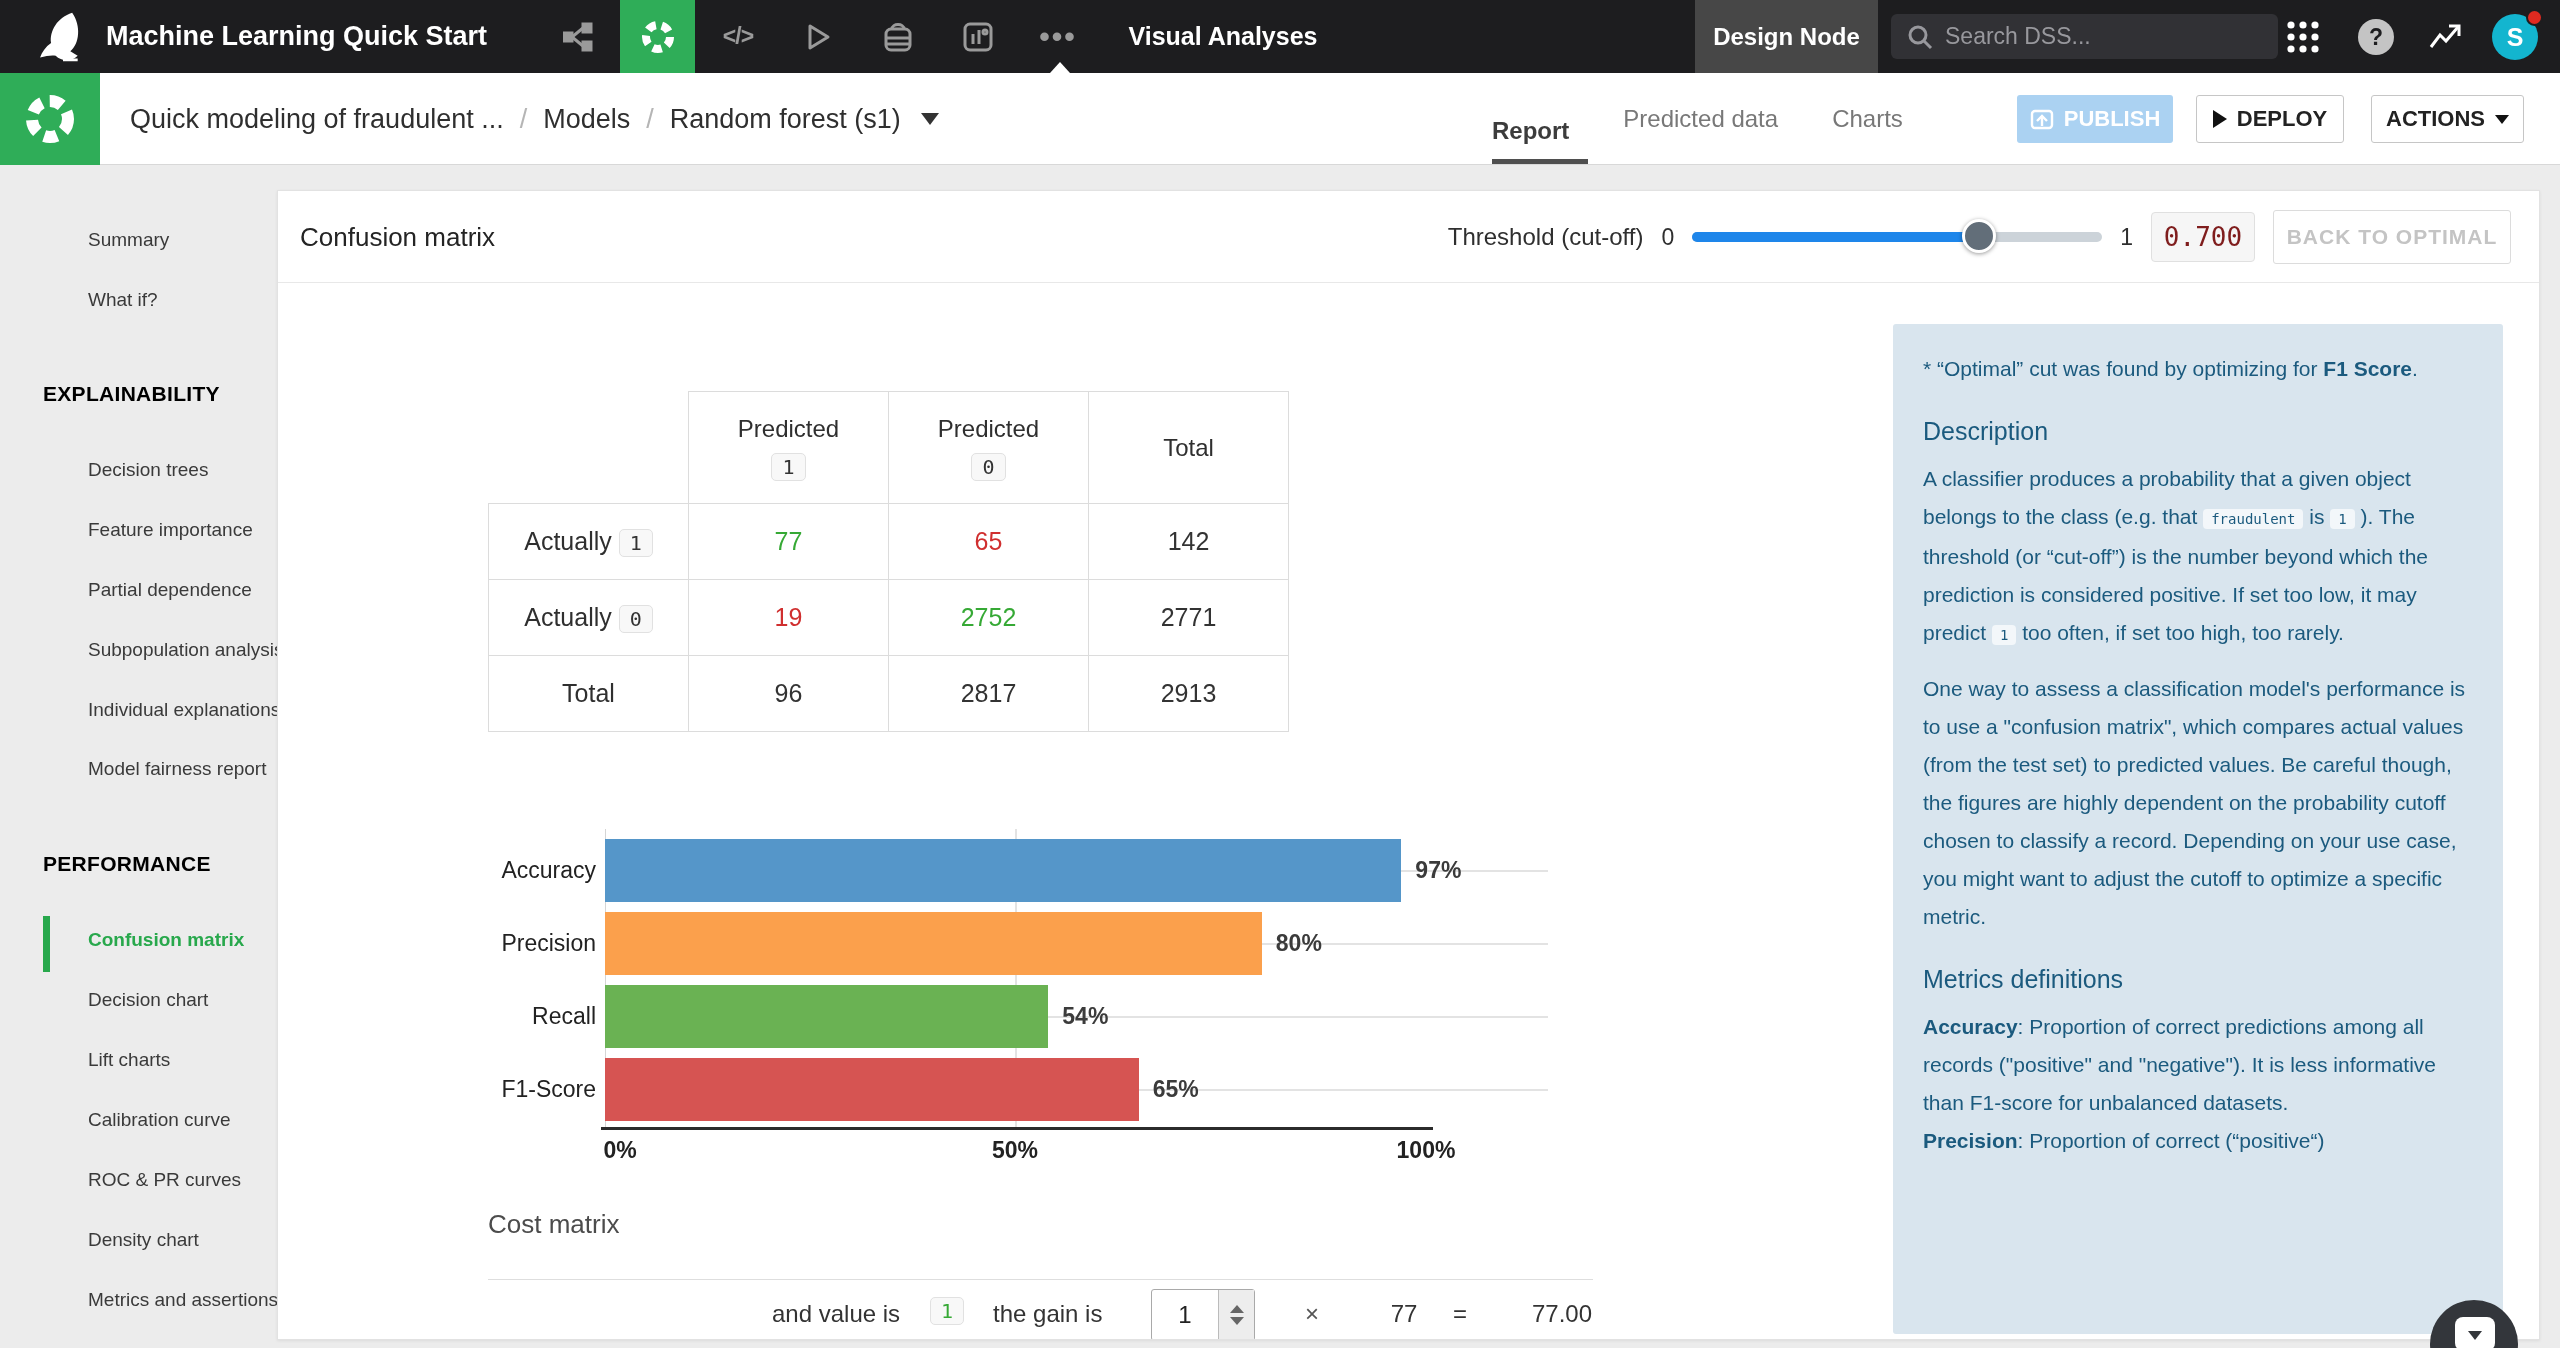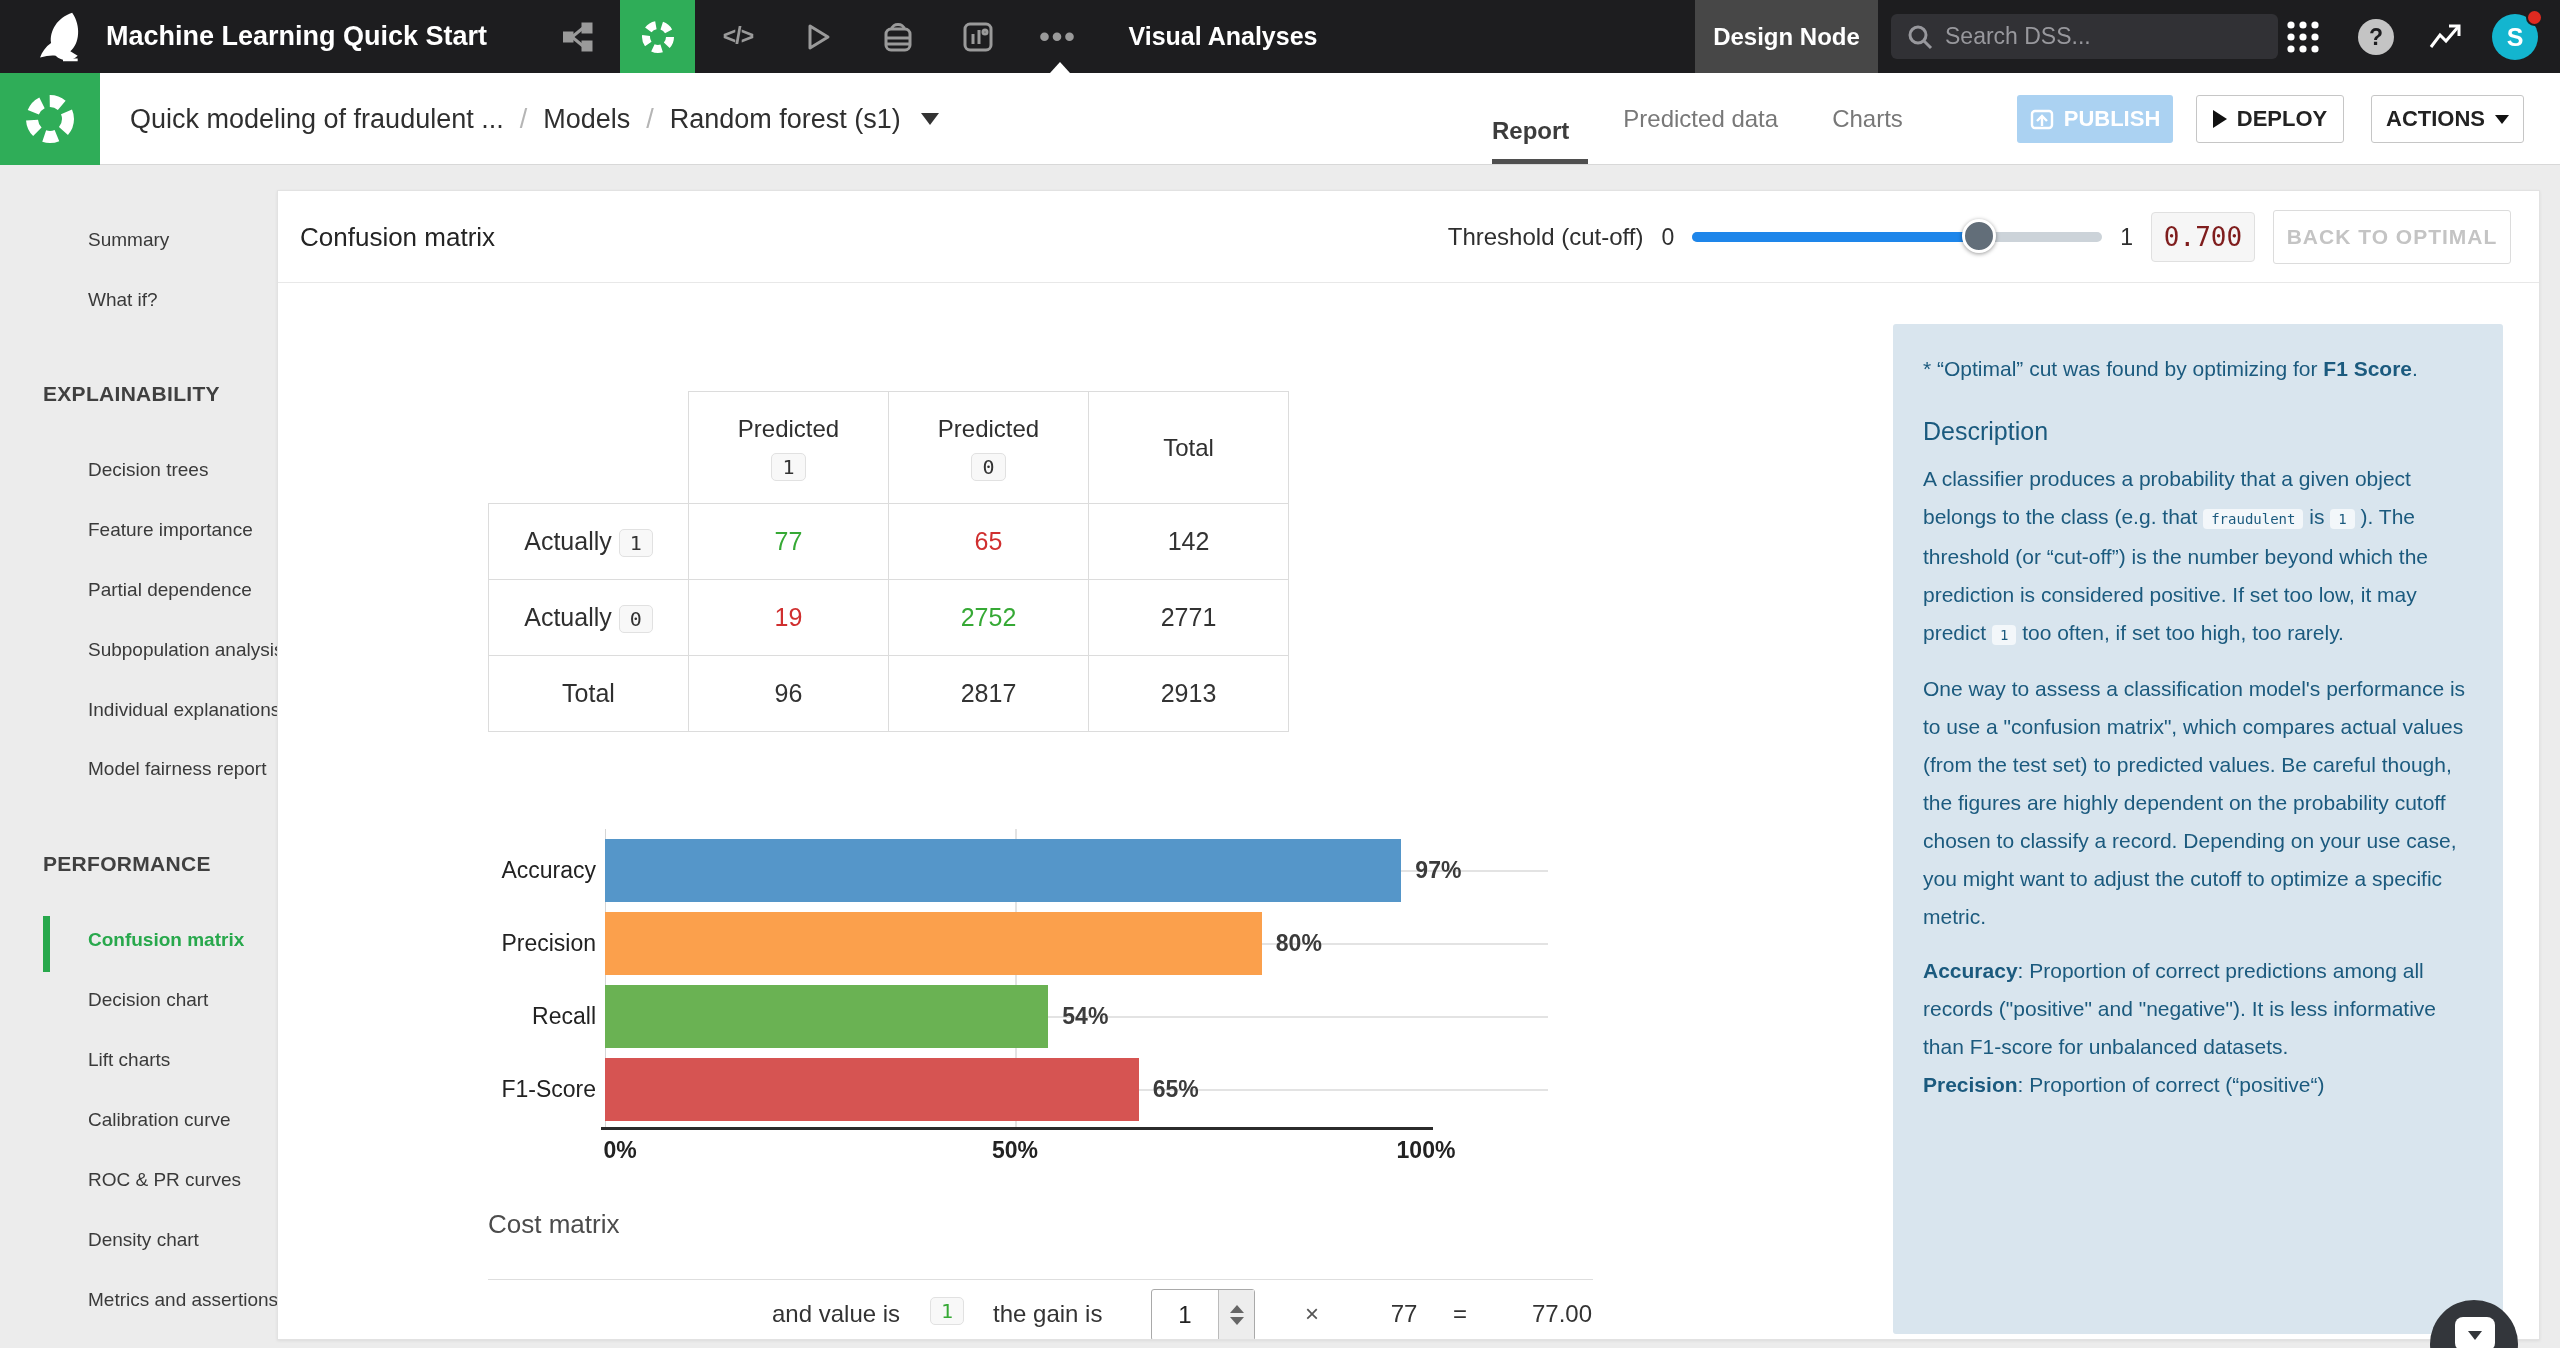"EXPLAINABILITY" .sb-header { color: #404040 -> #000000 }
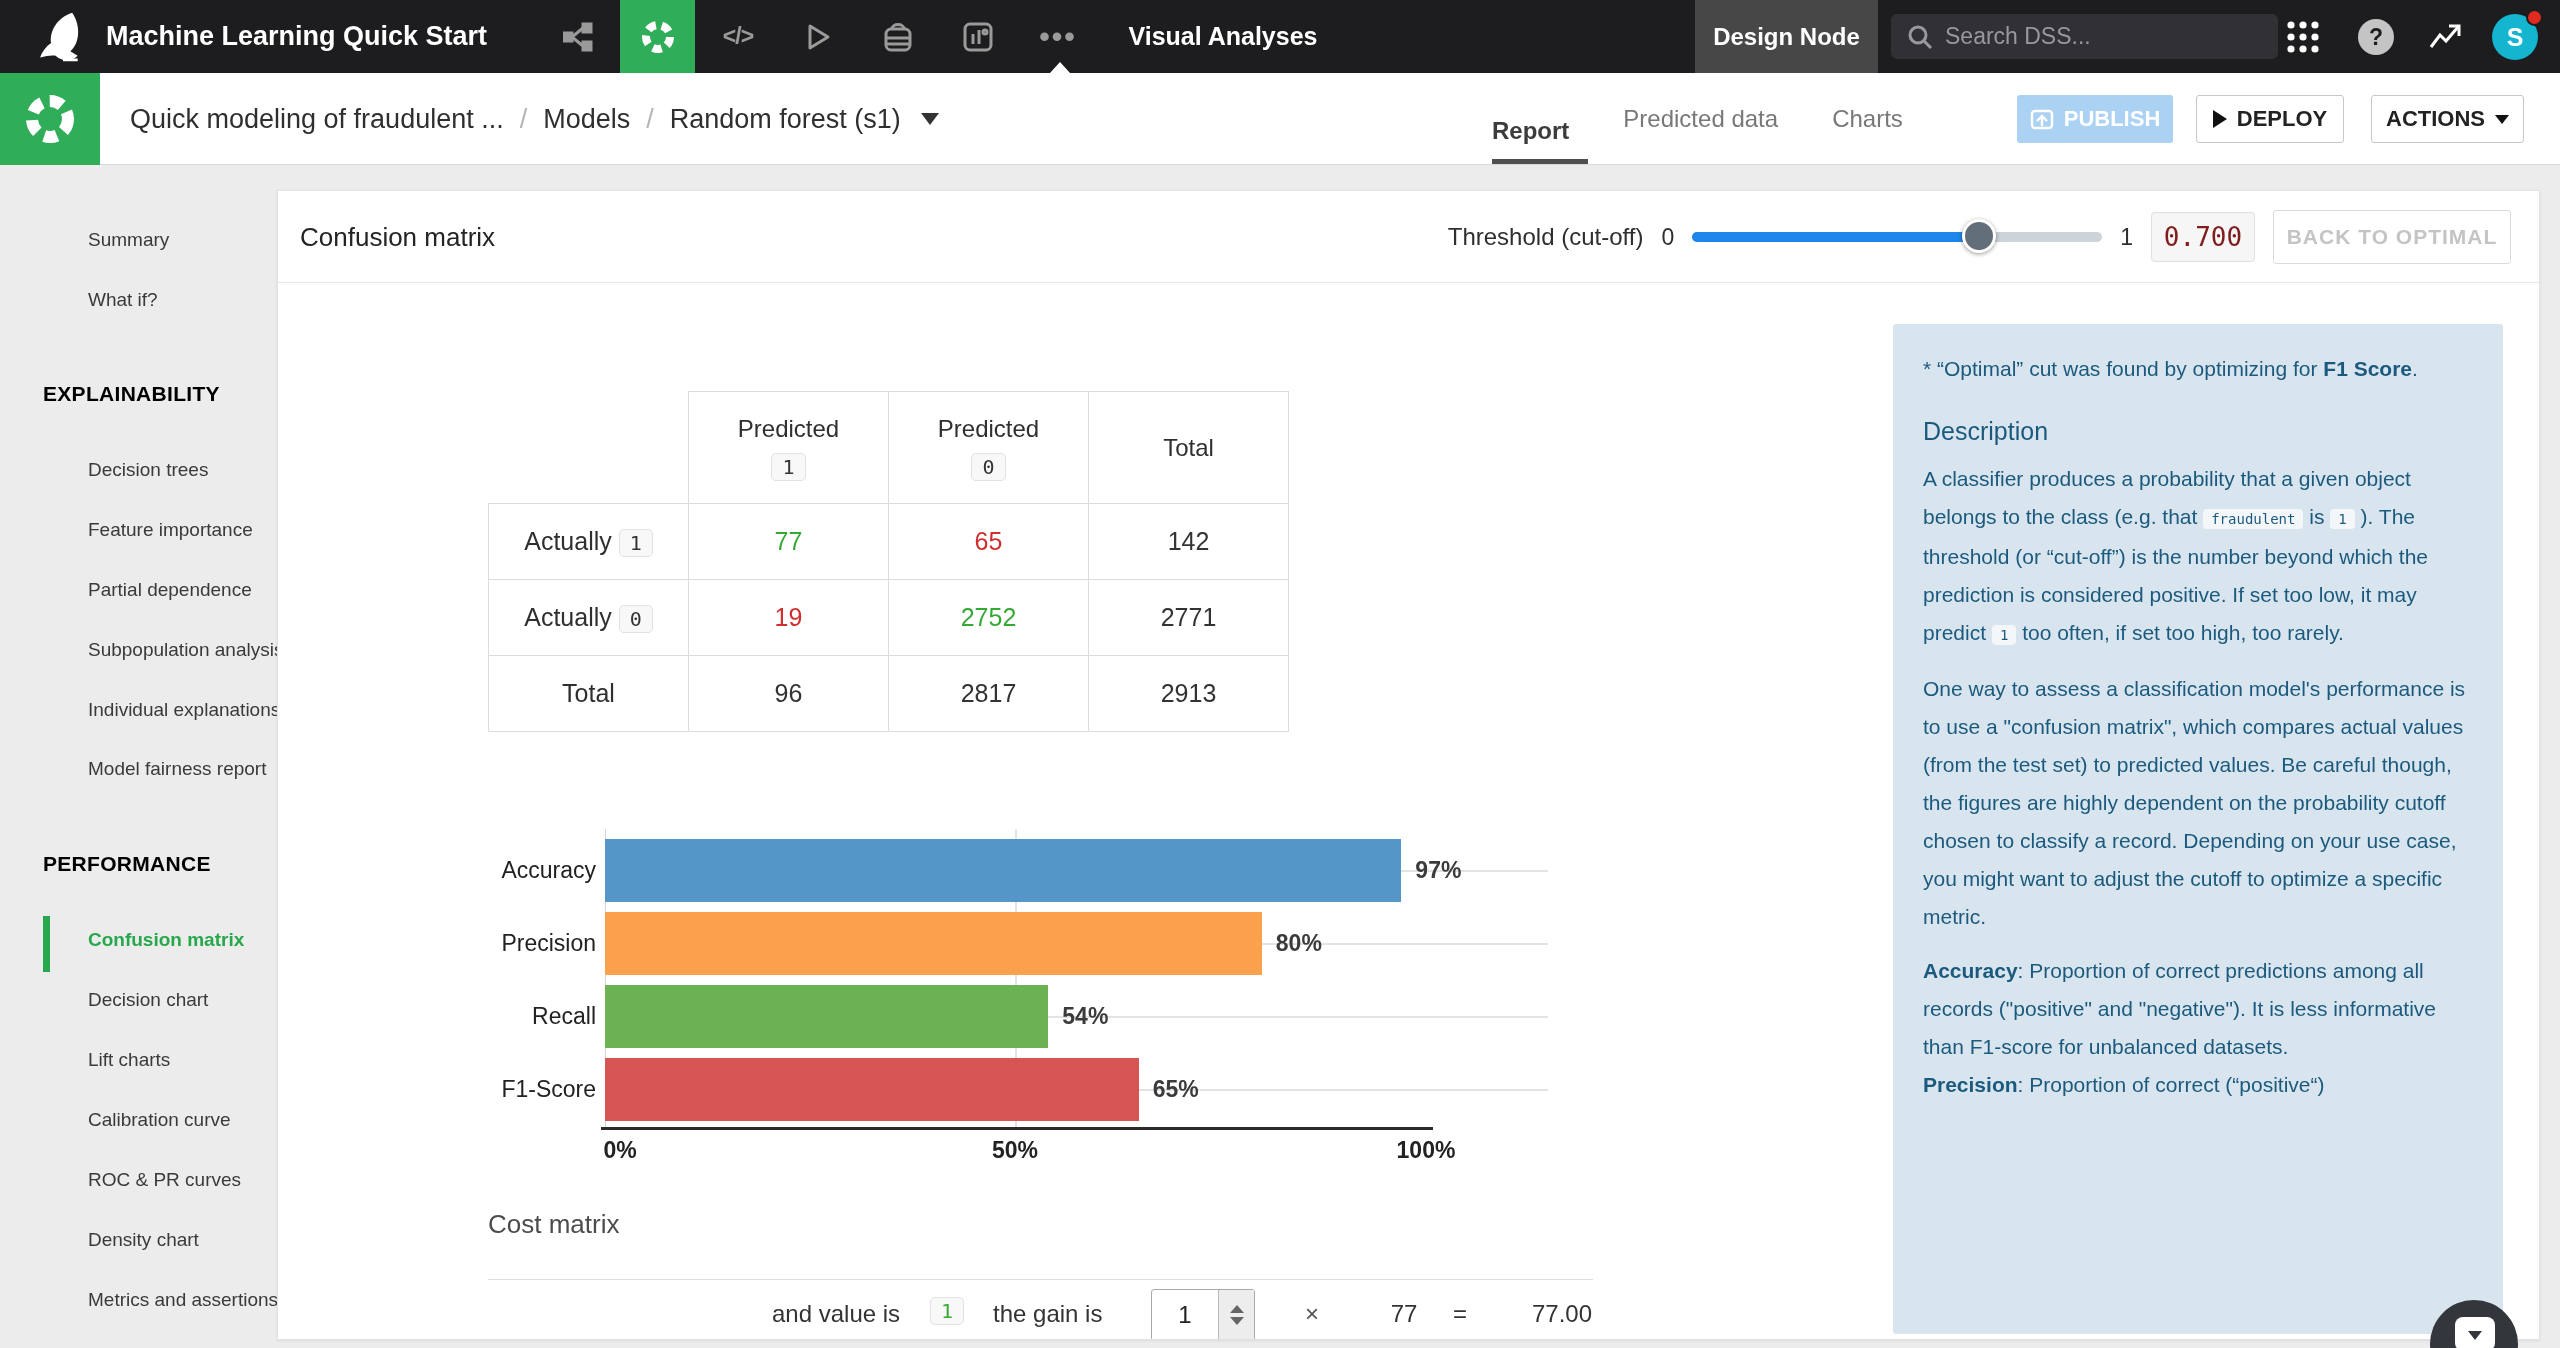"Metrics definitions" h3 { html: none -> <h3>Metrics definitions</h3> }
